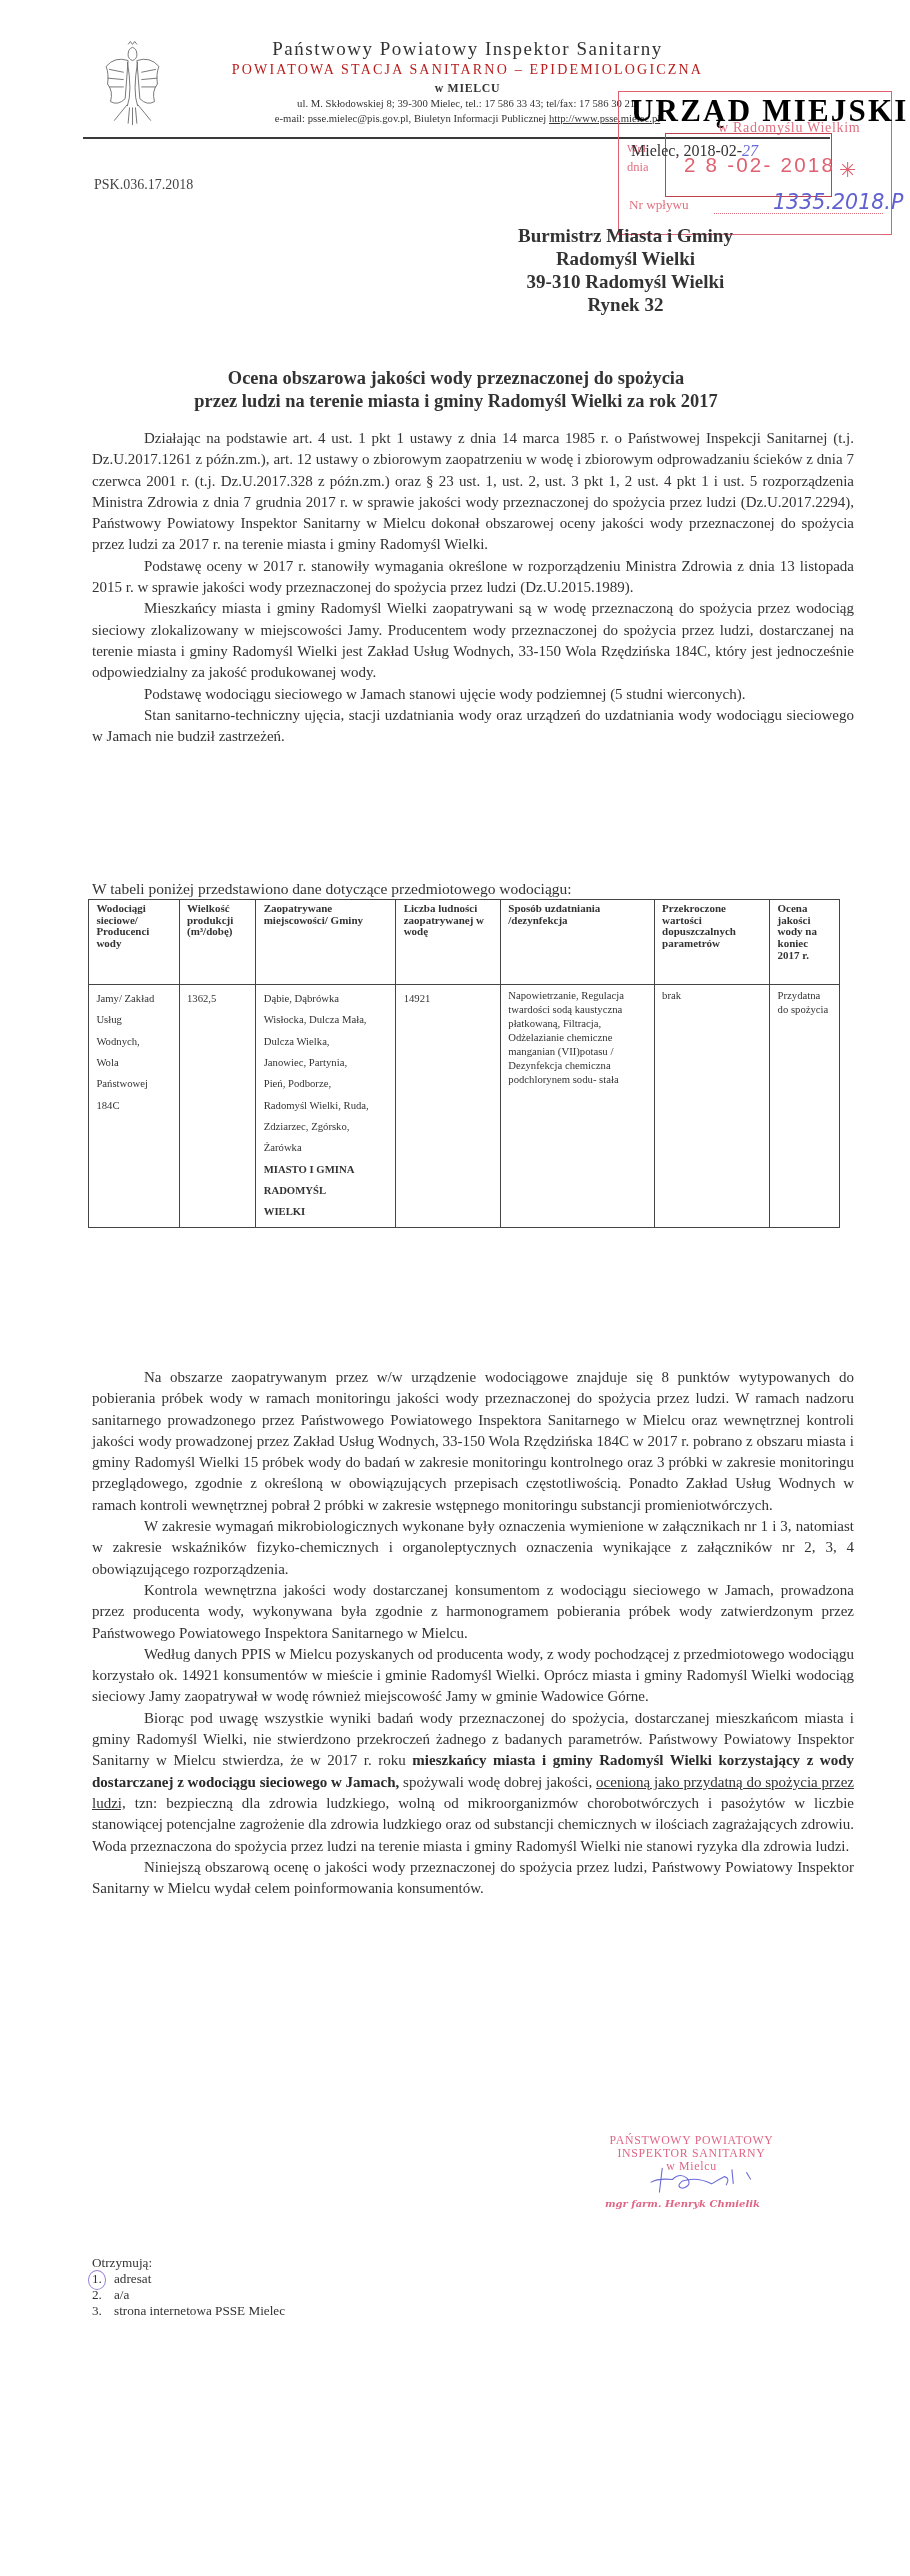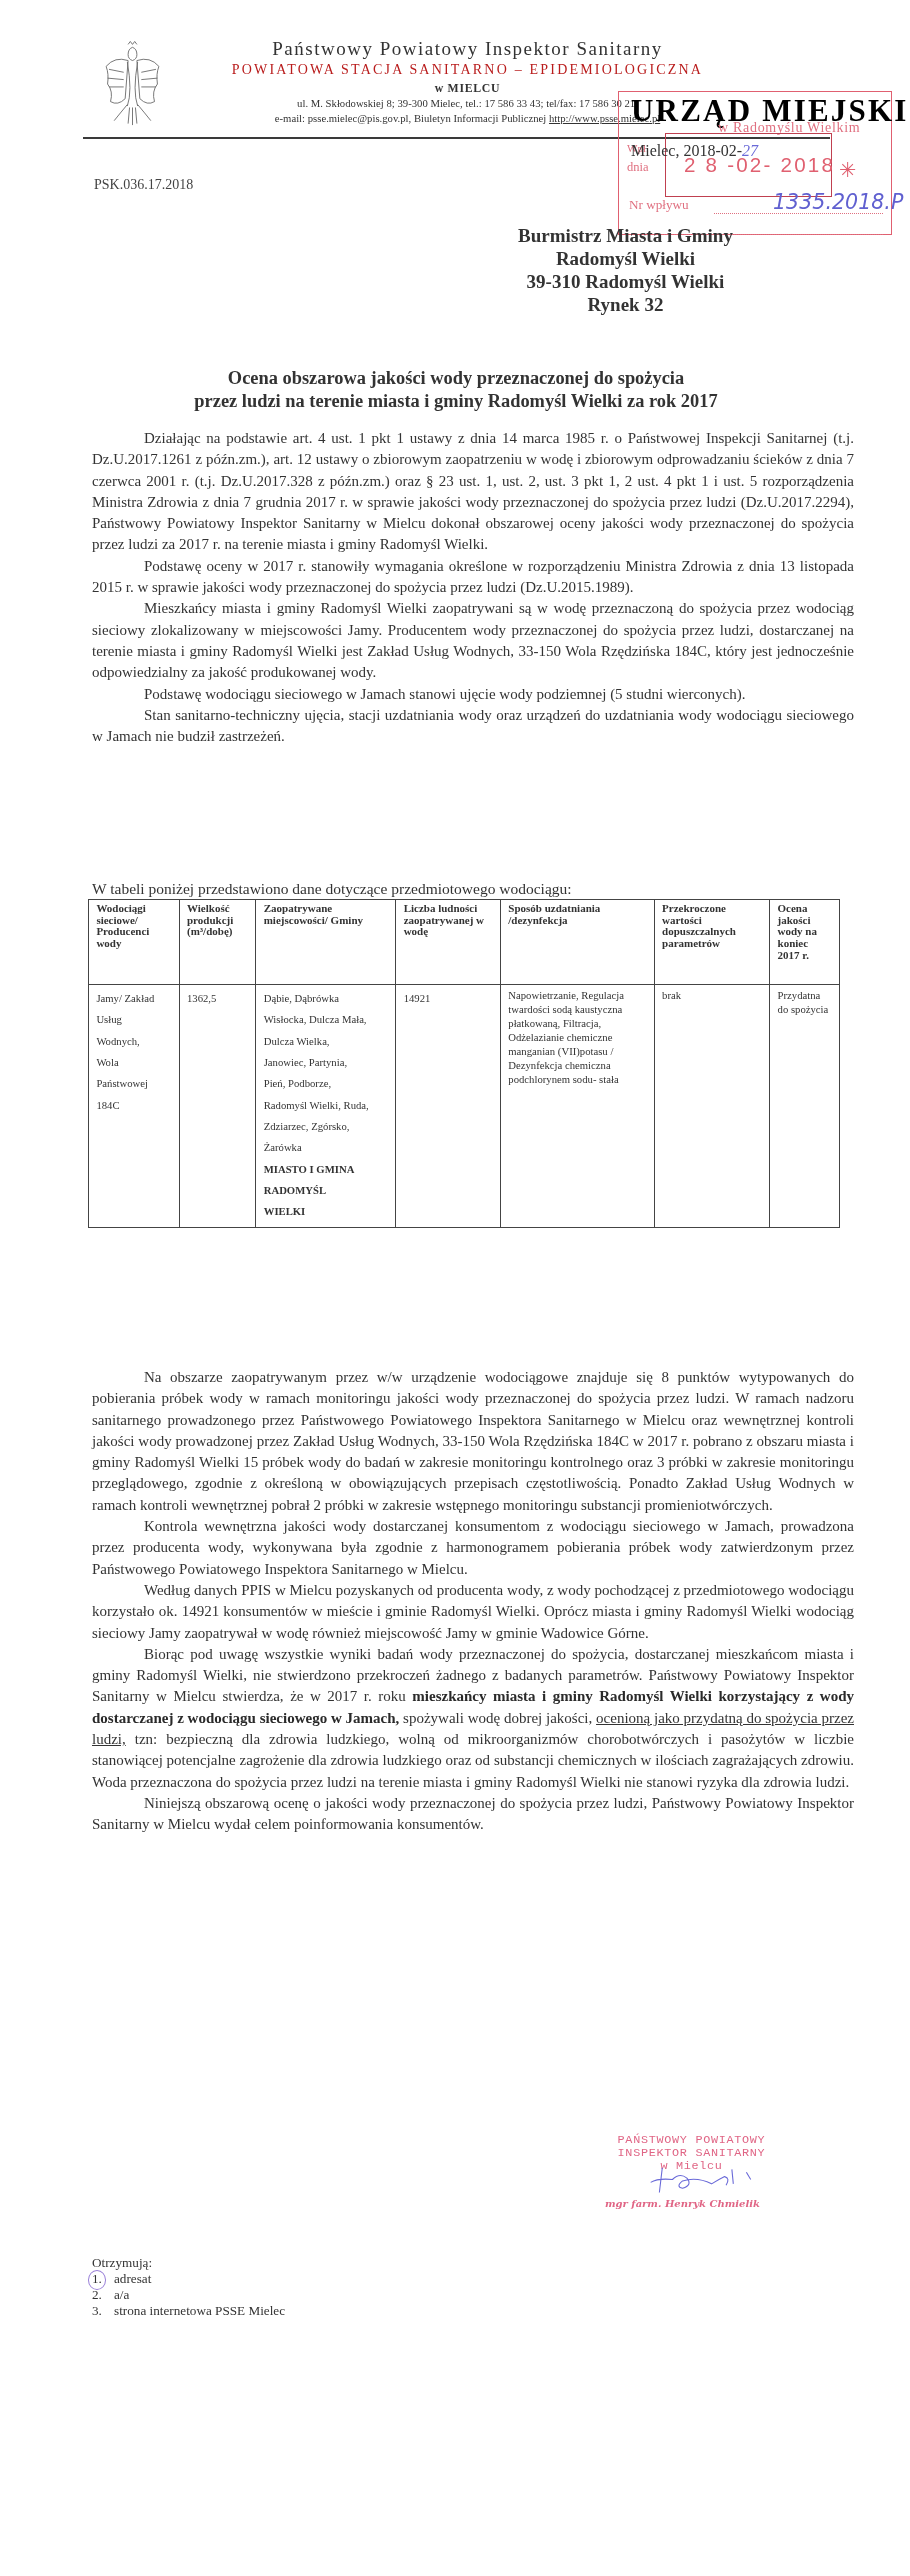"W zakresie wymagań mikrobiologicznych" p { html: none -> <p>W zakresie wymagań mikrobiologicznych wykonane były oznaczenia wymienione w załącznikach nr 1 i 3, natomiast w zakresie wskaźników fizyko-chemicznych i organoleptycznych oznaczenia wynikające z załączników nr 2, 3, 4 obowiązującego rozporządzenia.</p> }
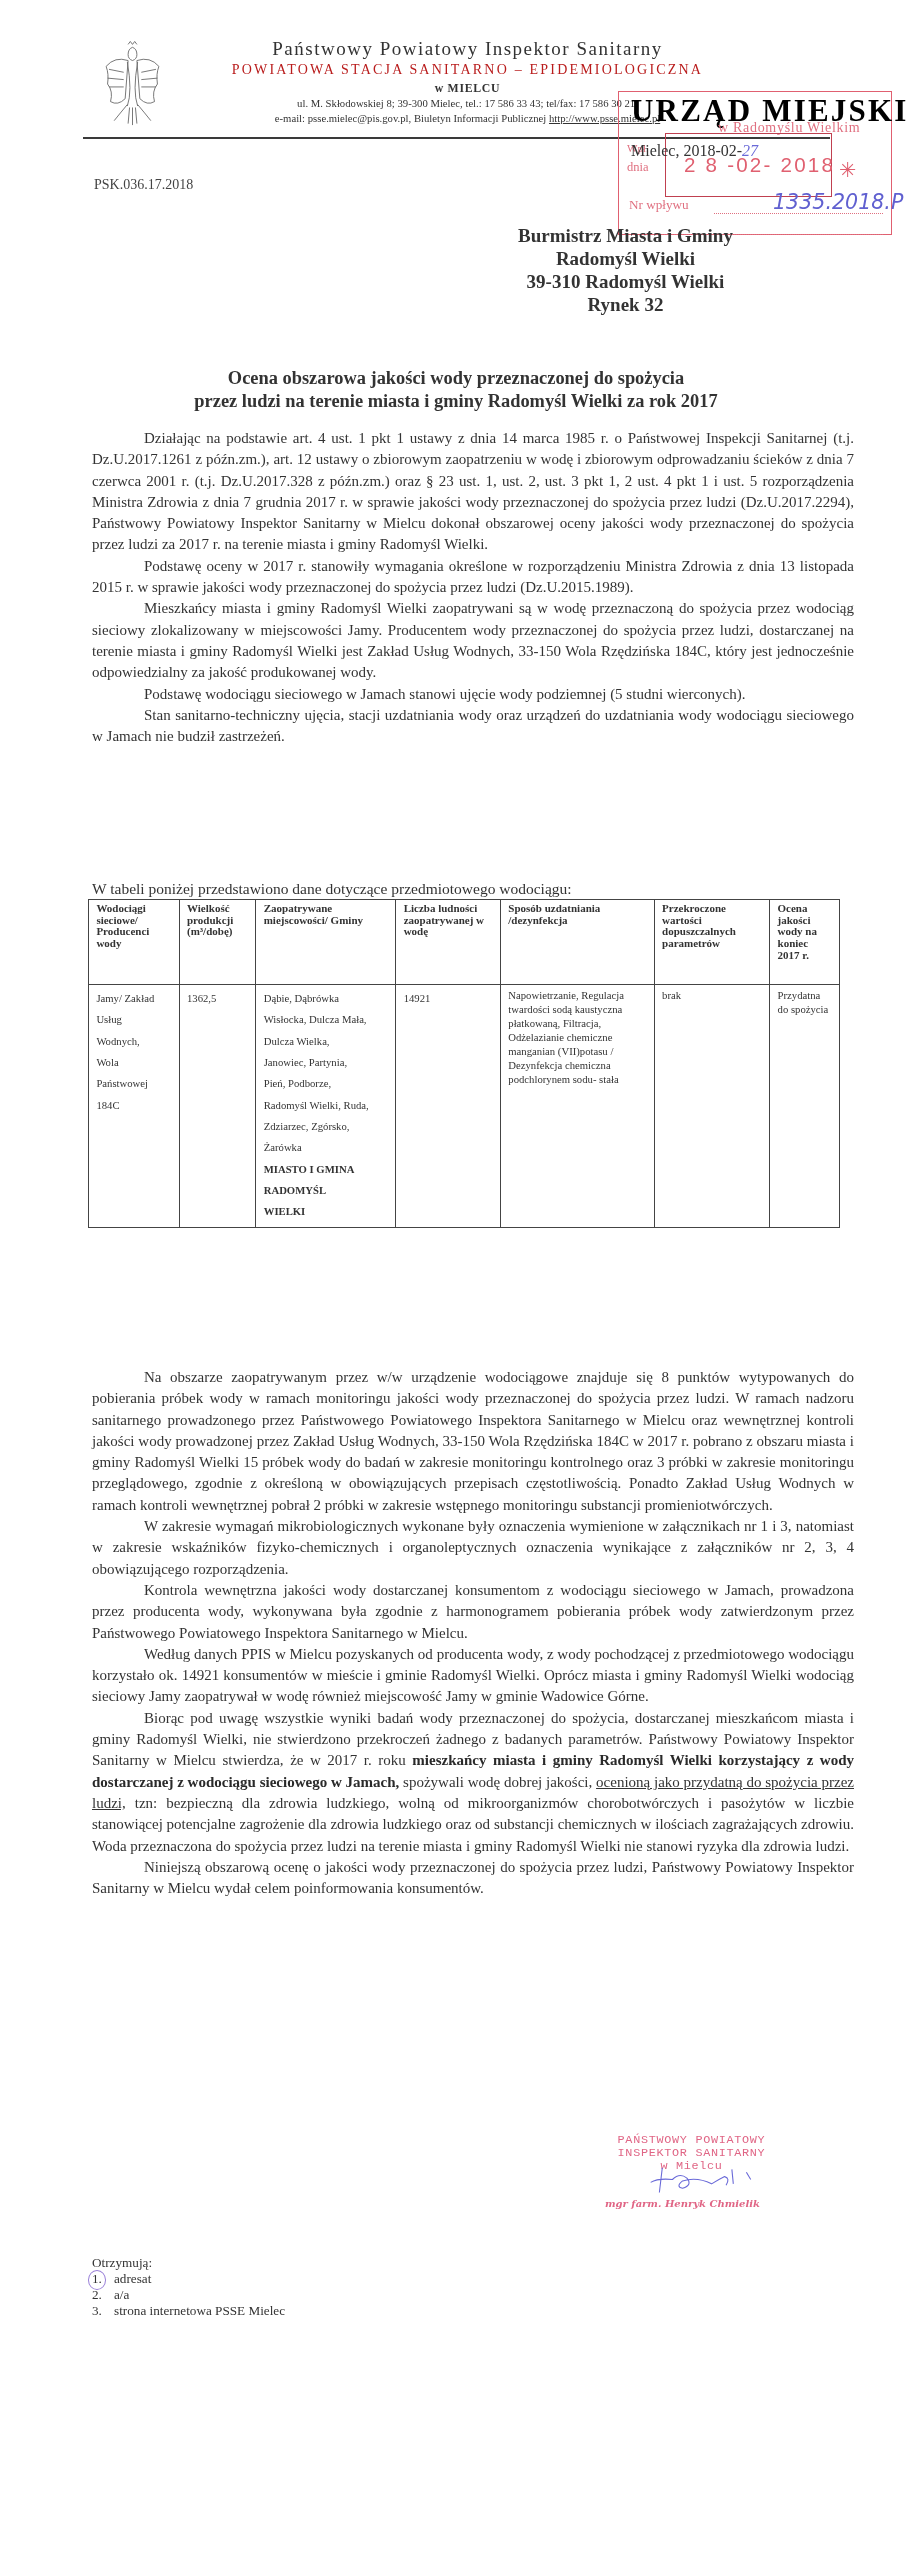"PAŃSTWOWY POWIATOWY" .sig-stamp { font-family: Liberation Mono, monospace -> Liberation Serif, serif }
